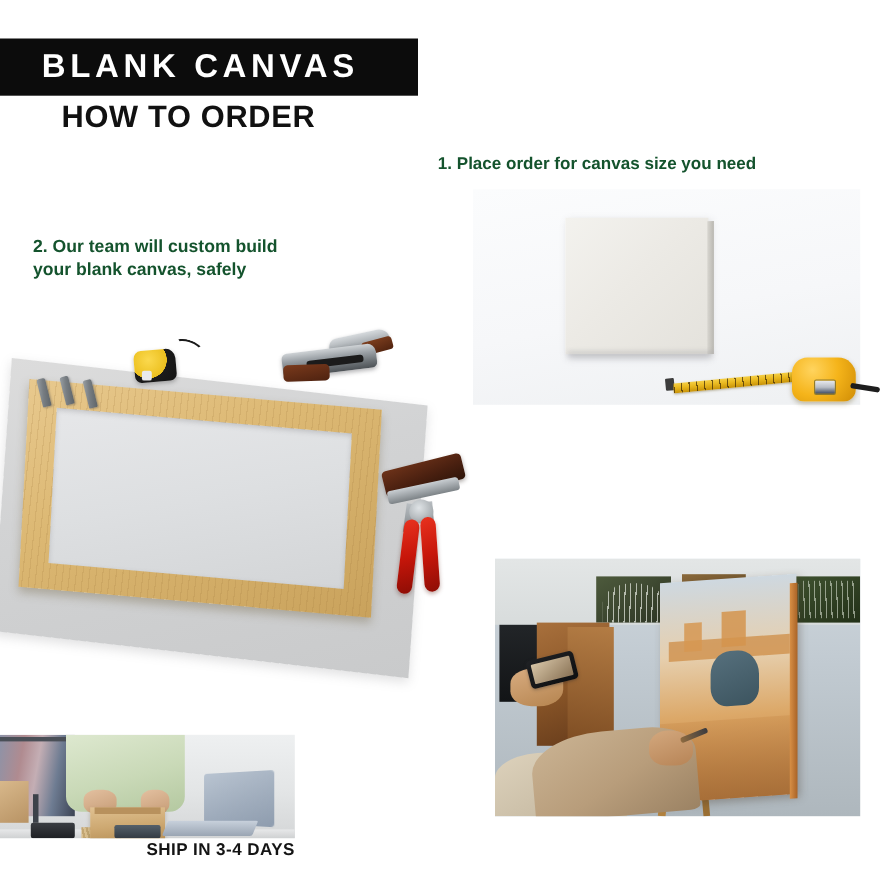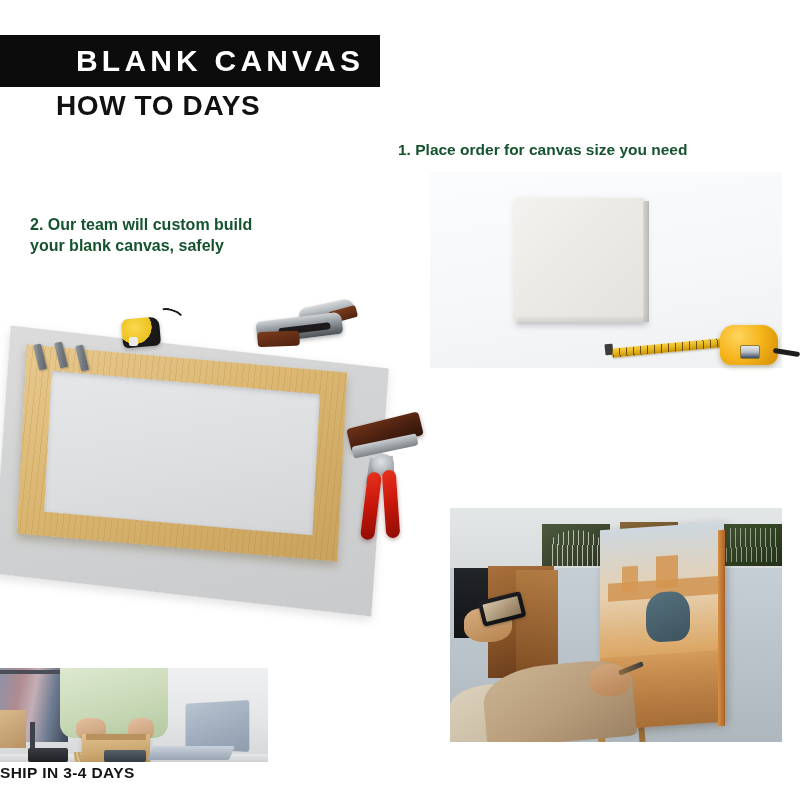"BLANK CANVAS" #title-bar { padding-left: 38px -> none }
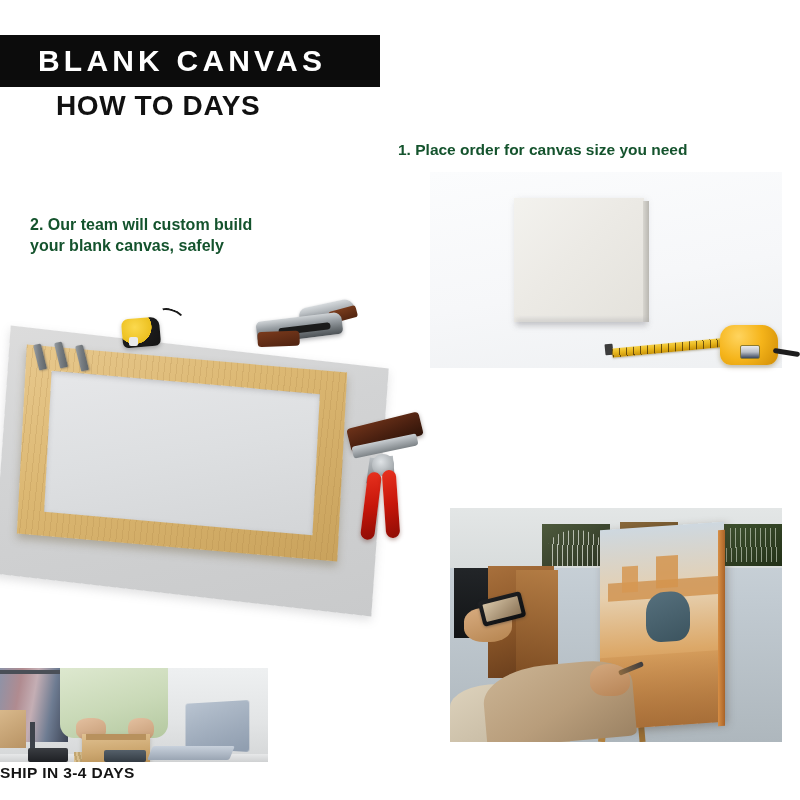"HOW TO DAYS" div { text: DAYS -> ORDER }
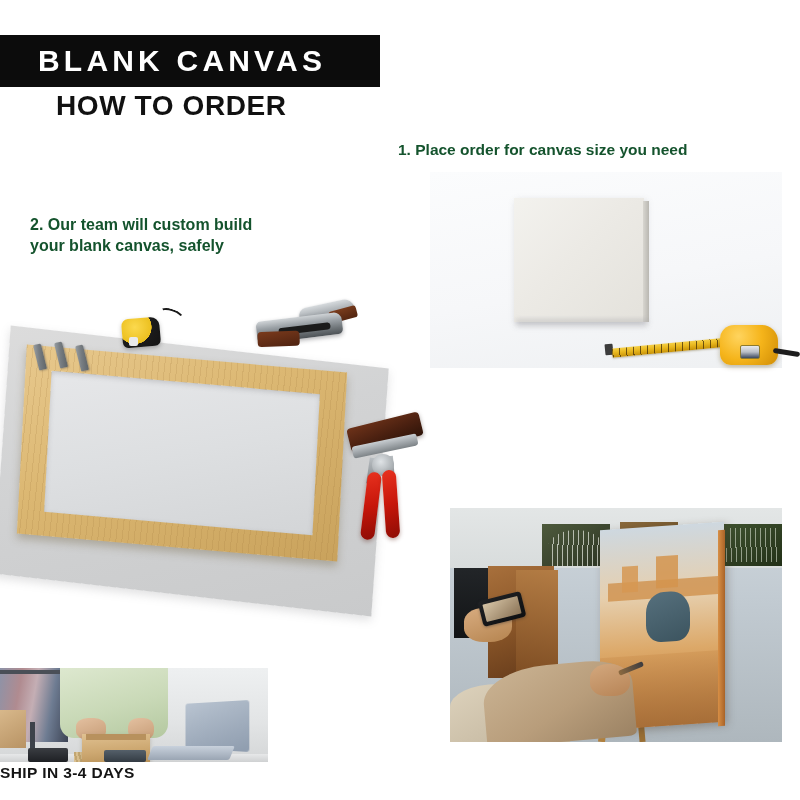"SHIP IN 3-4 DAYS" #ship-caption { text-align: left -> right }
